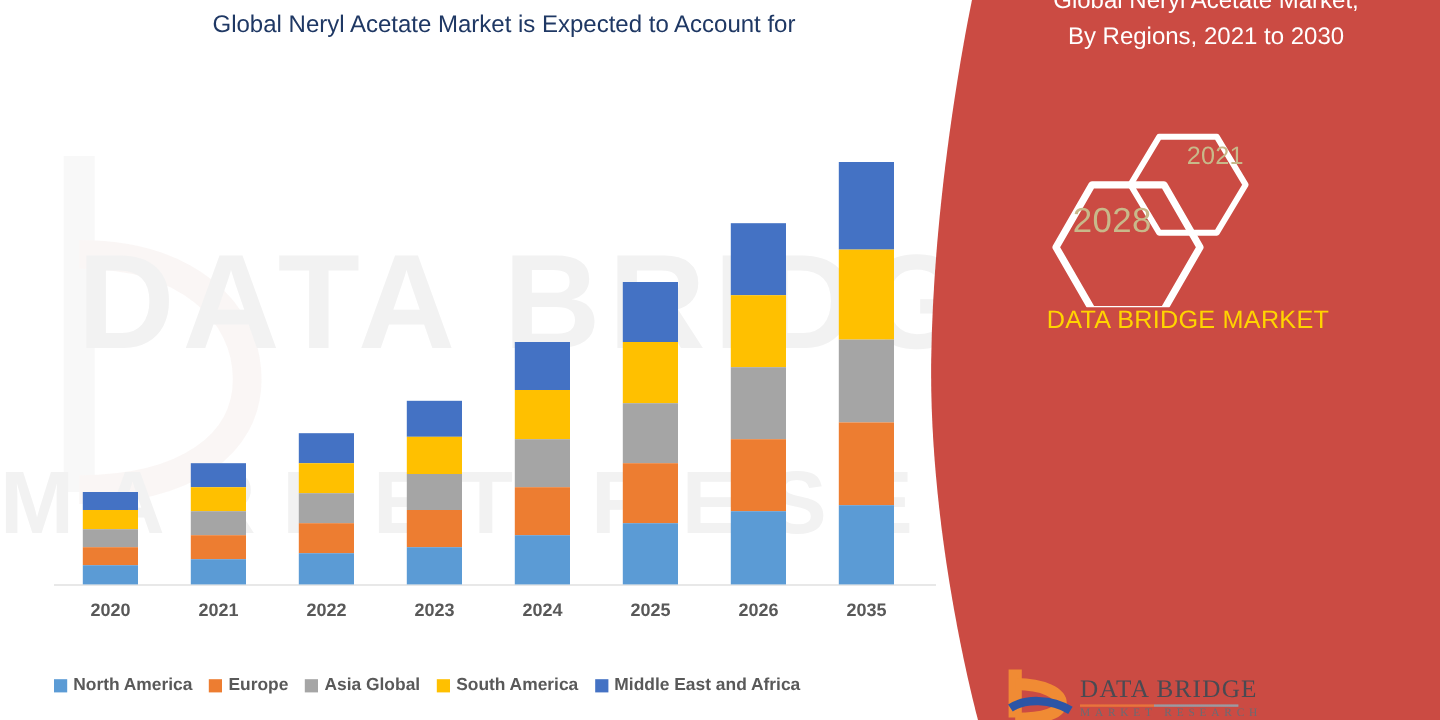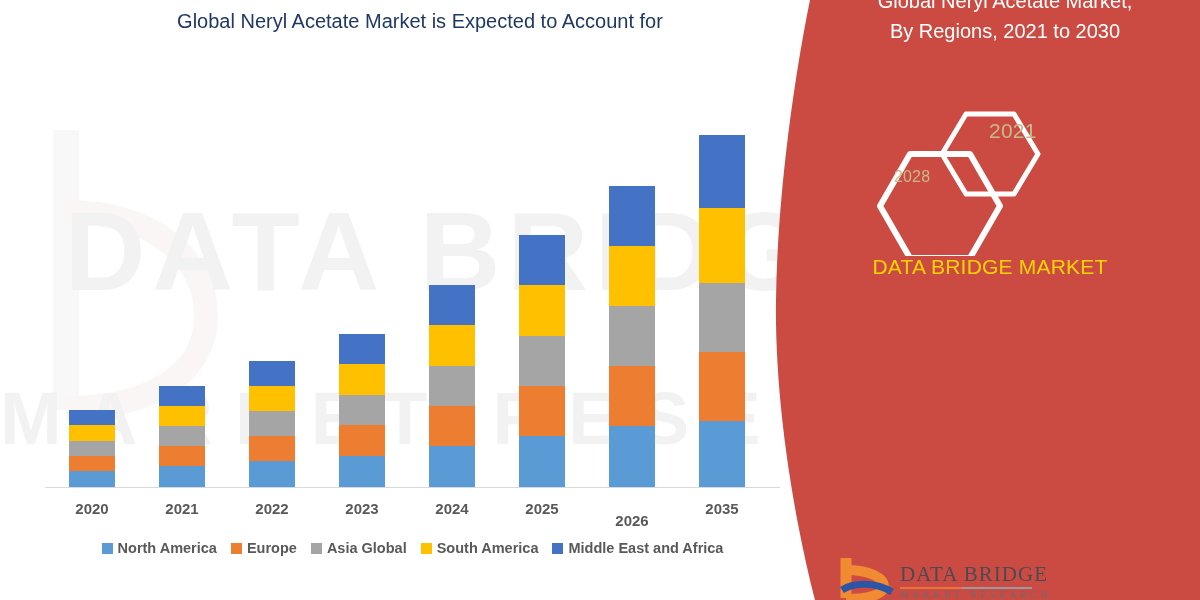"2028" .hex-label { font-size: 16px -> 29px }
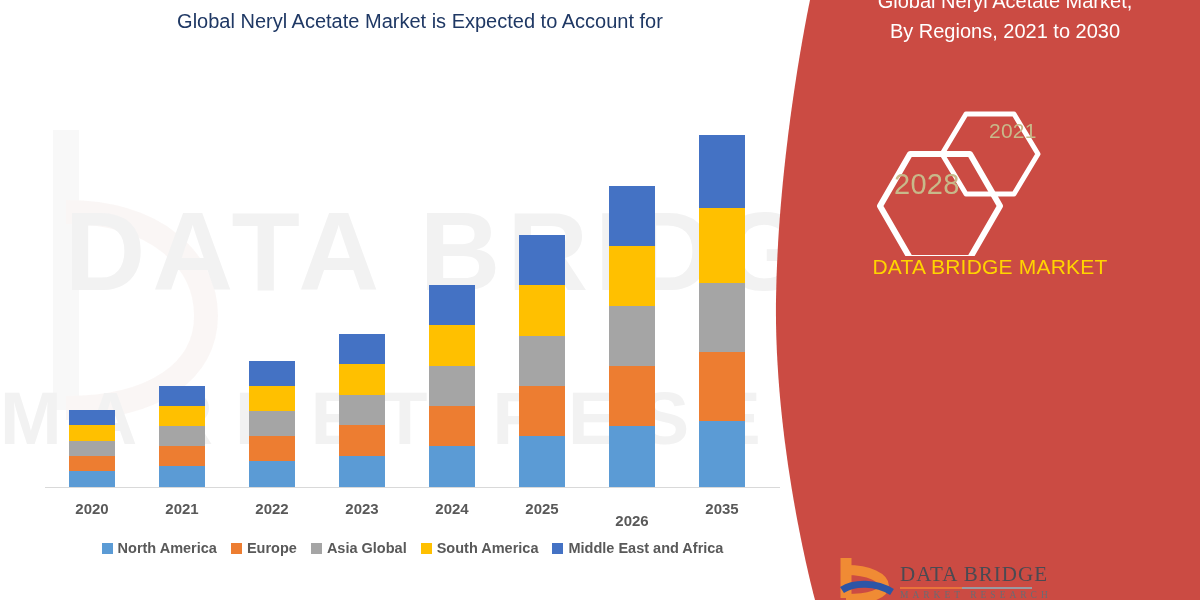"2026" div.xtick { margin-top: 12px -> none }
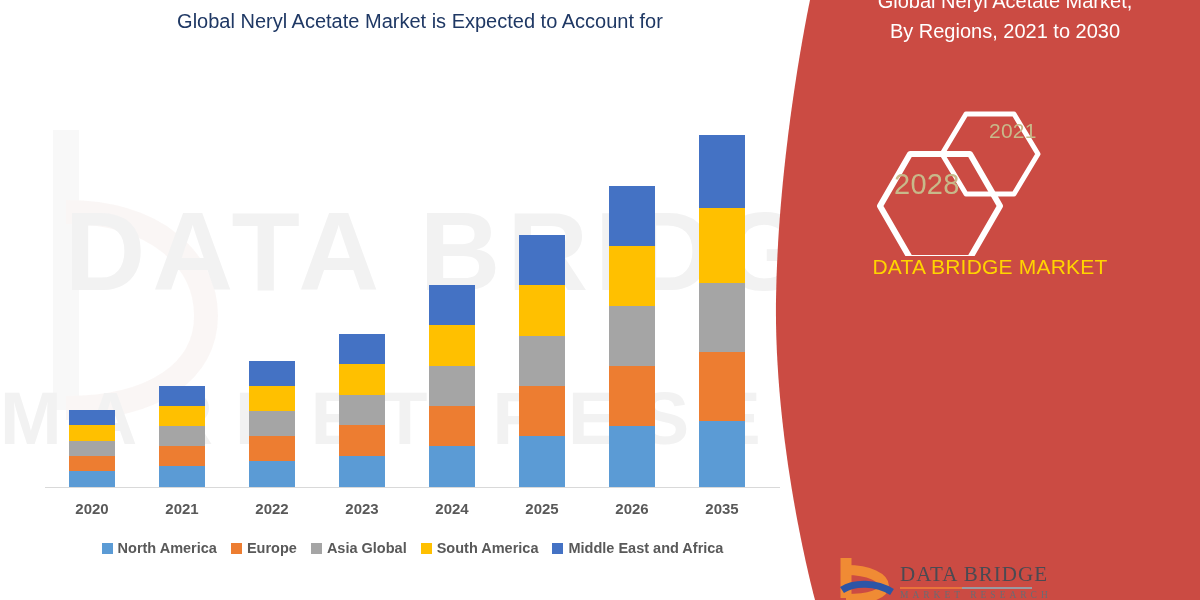"North America" .legend { justify-content: center -> flex-start; top: 540px -> 563px }
